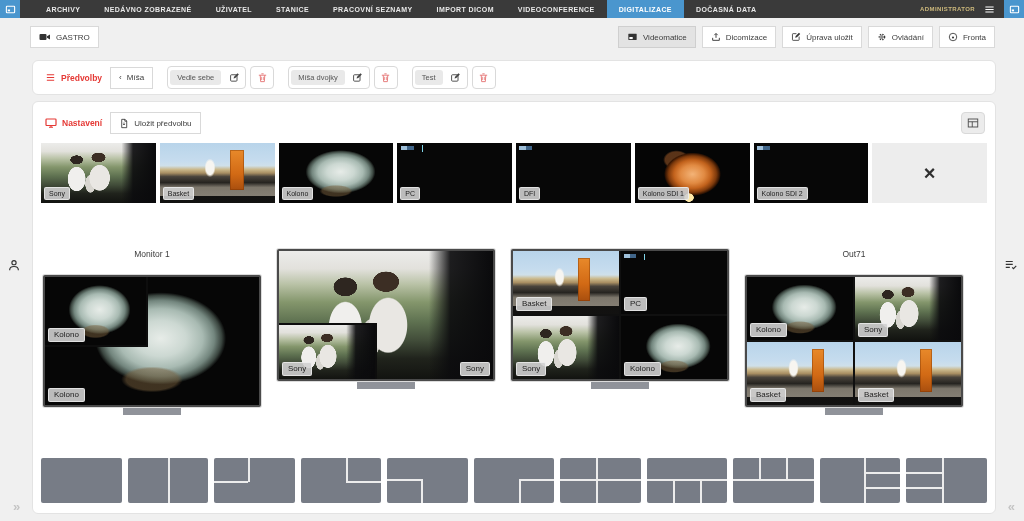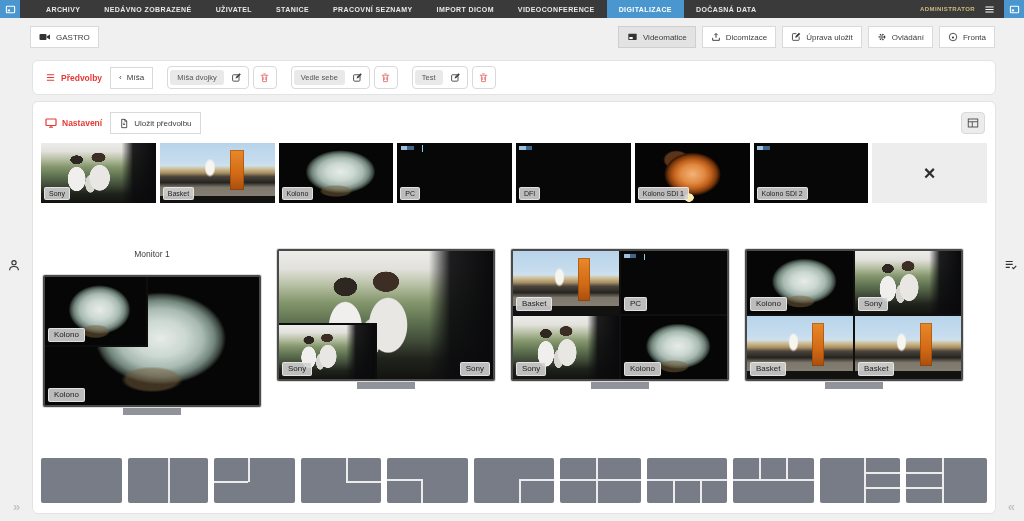"Míša dvojky" div.preset-wrap { order: before "Vedle sebe" -> after "Vedle sebe" }
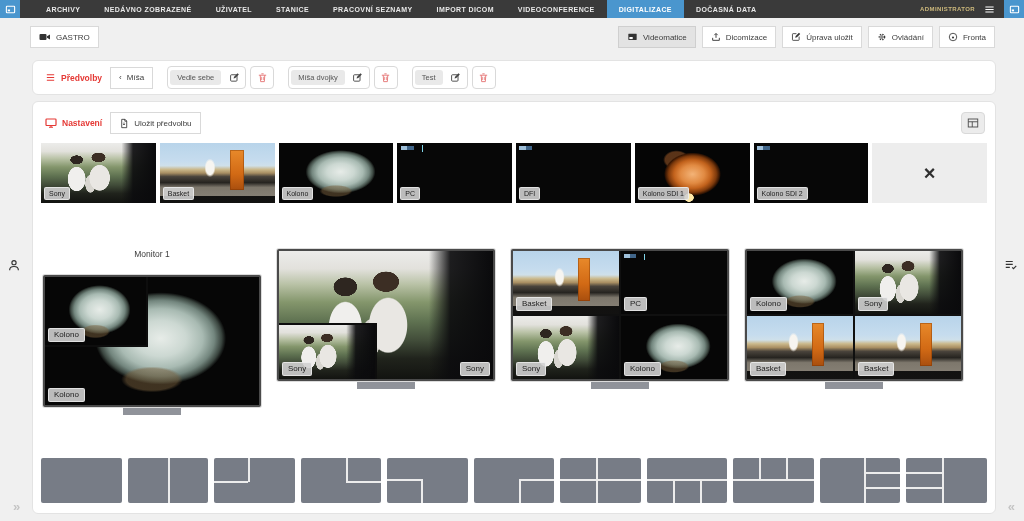"Out71" div.mon-title { html: none -> <div>Out71</div> }
